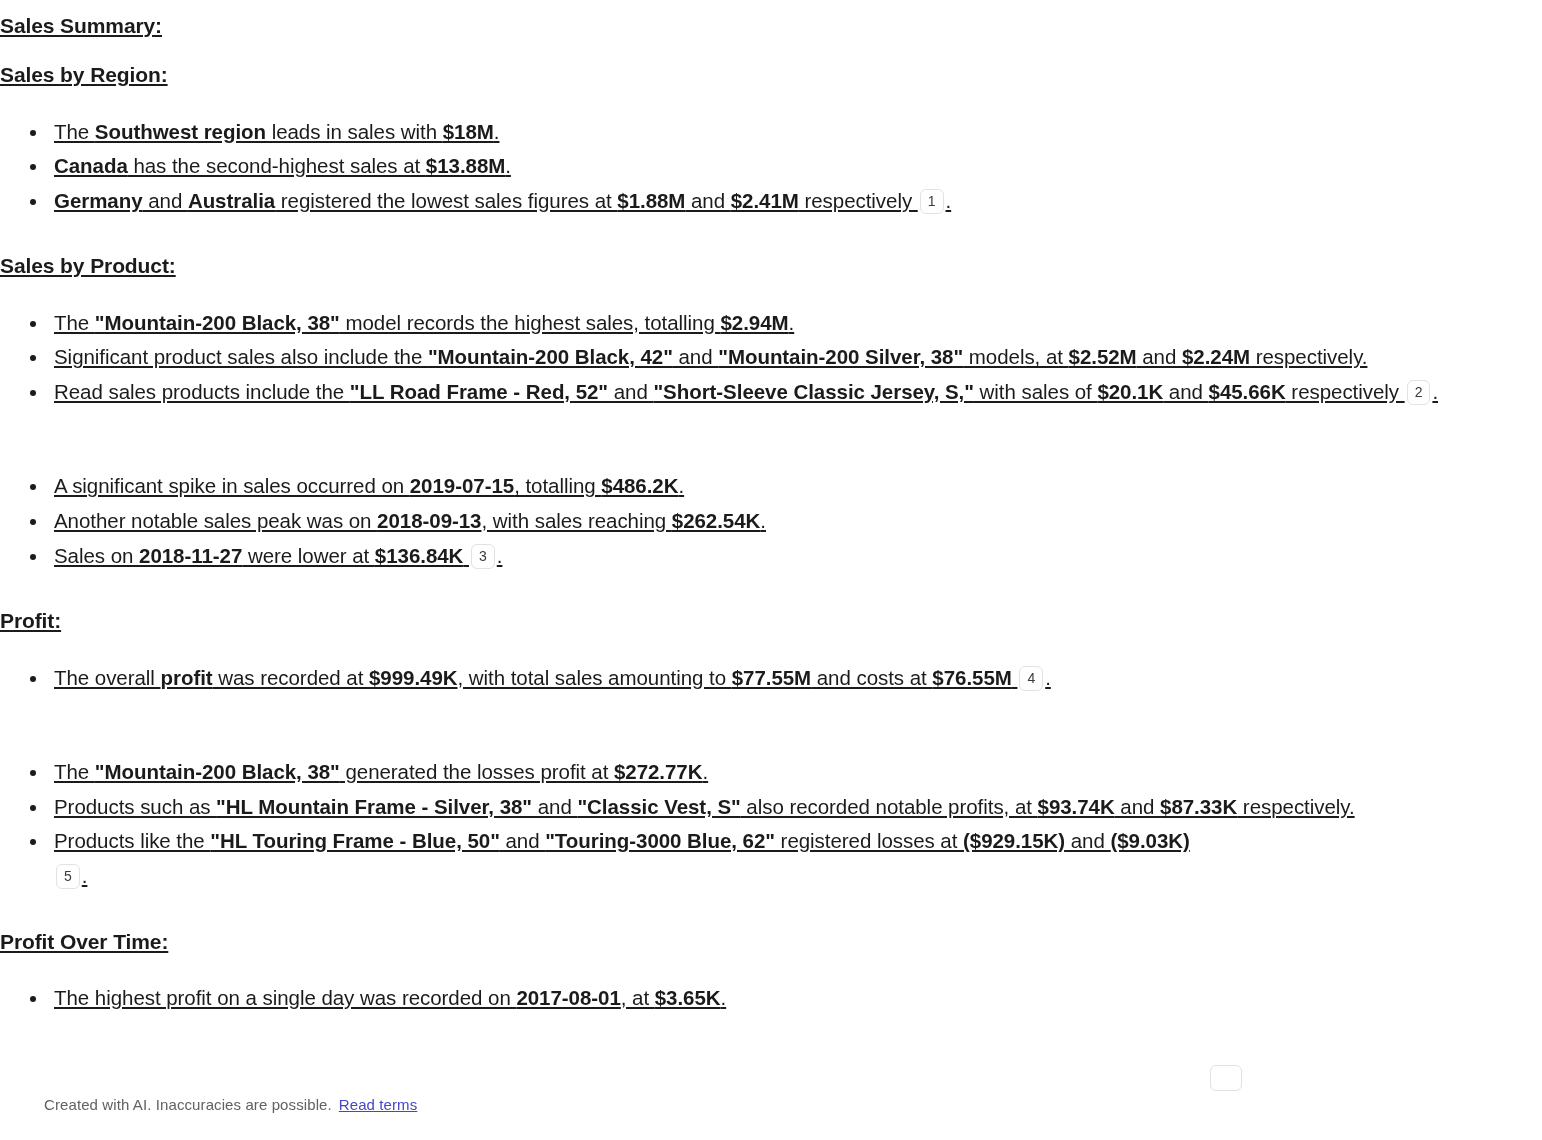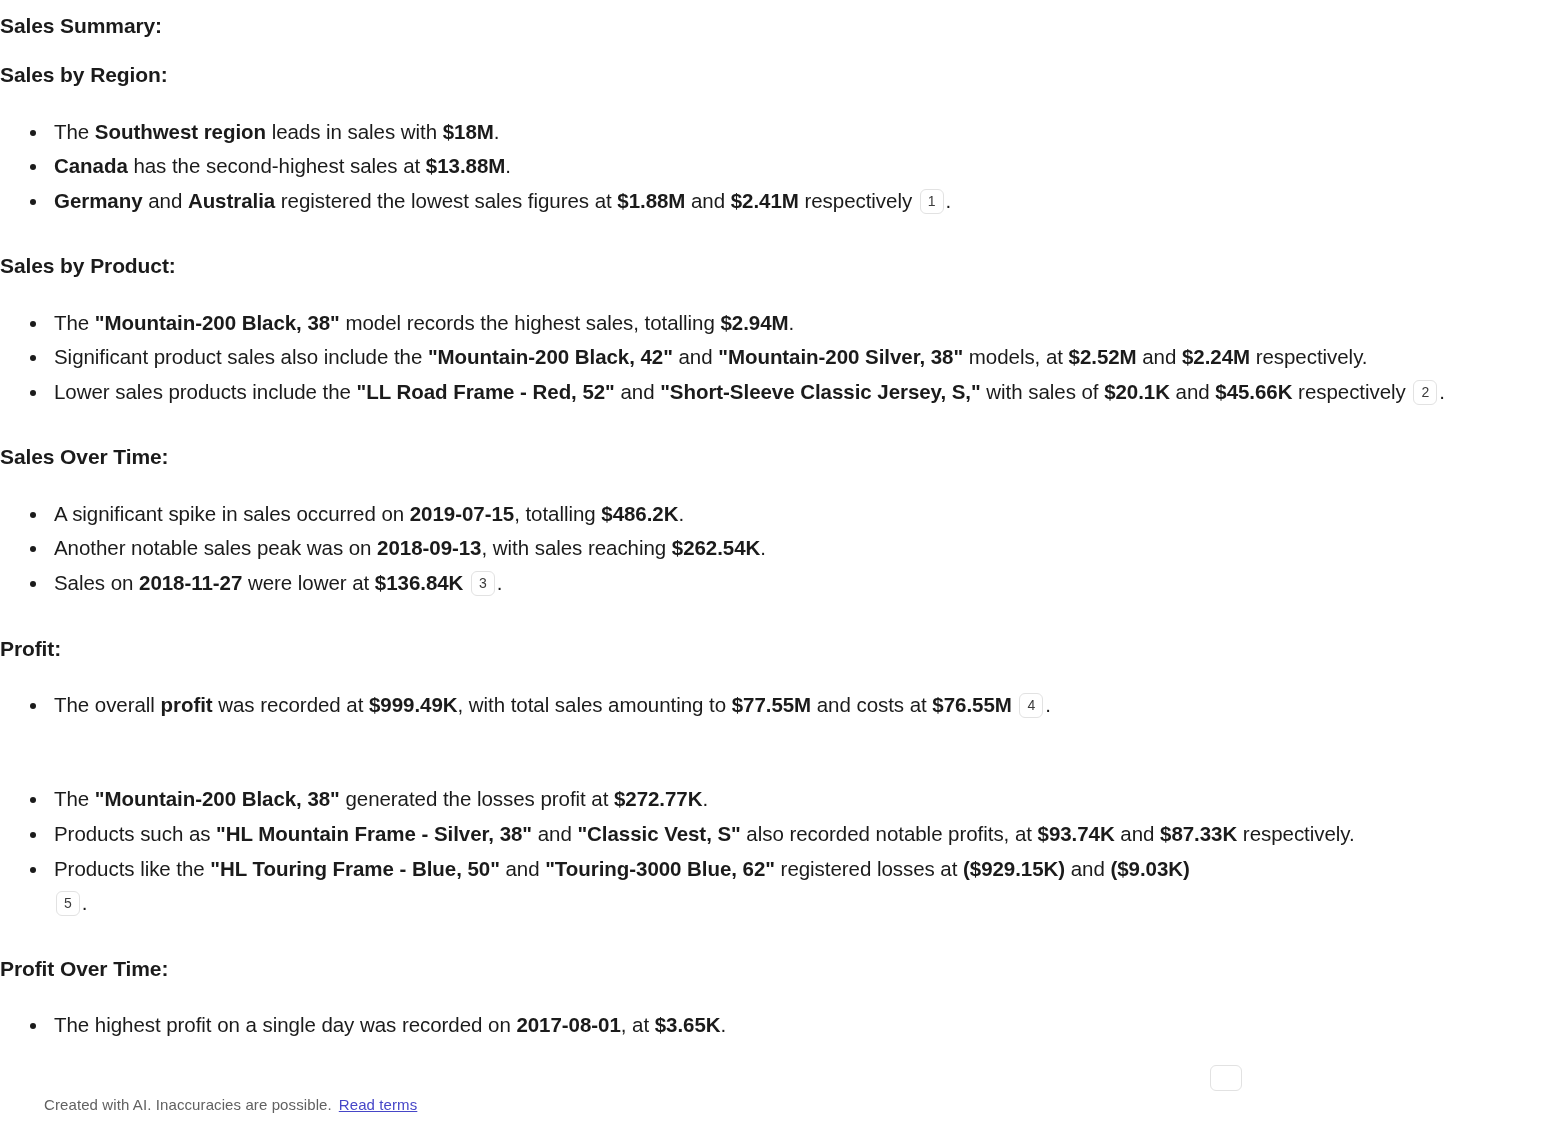"Sales Summary:" .content { text-decoration: none -> underline }
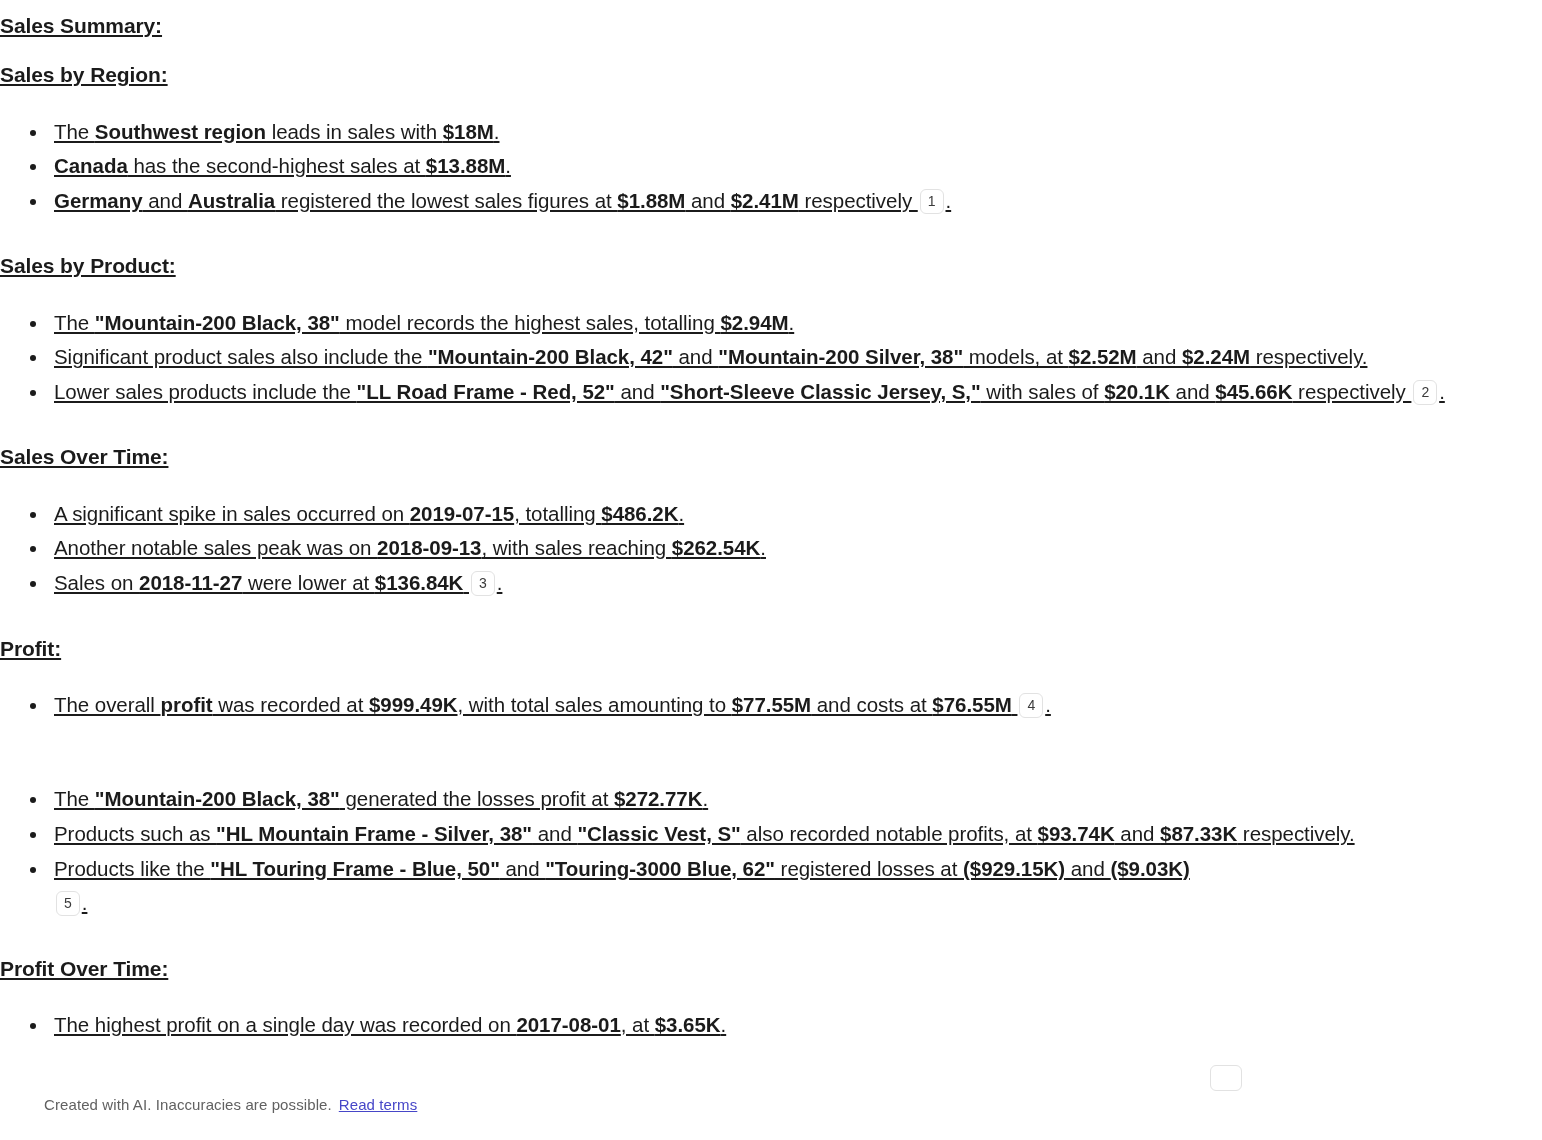"Lower sales products include the" span { text: Lower -> Read }
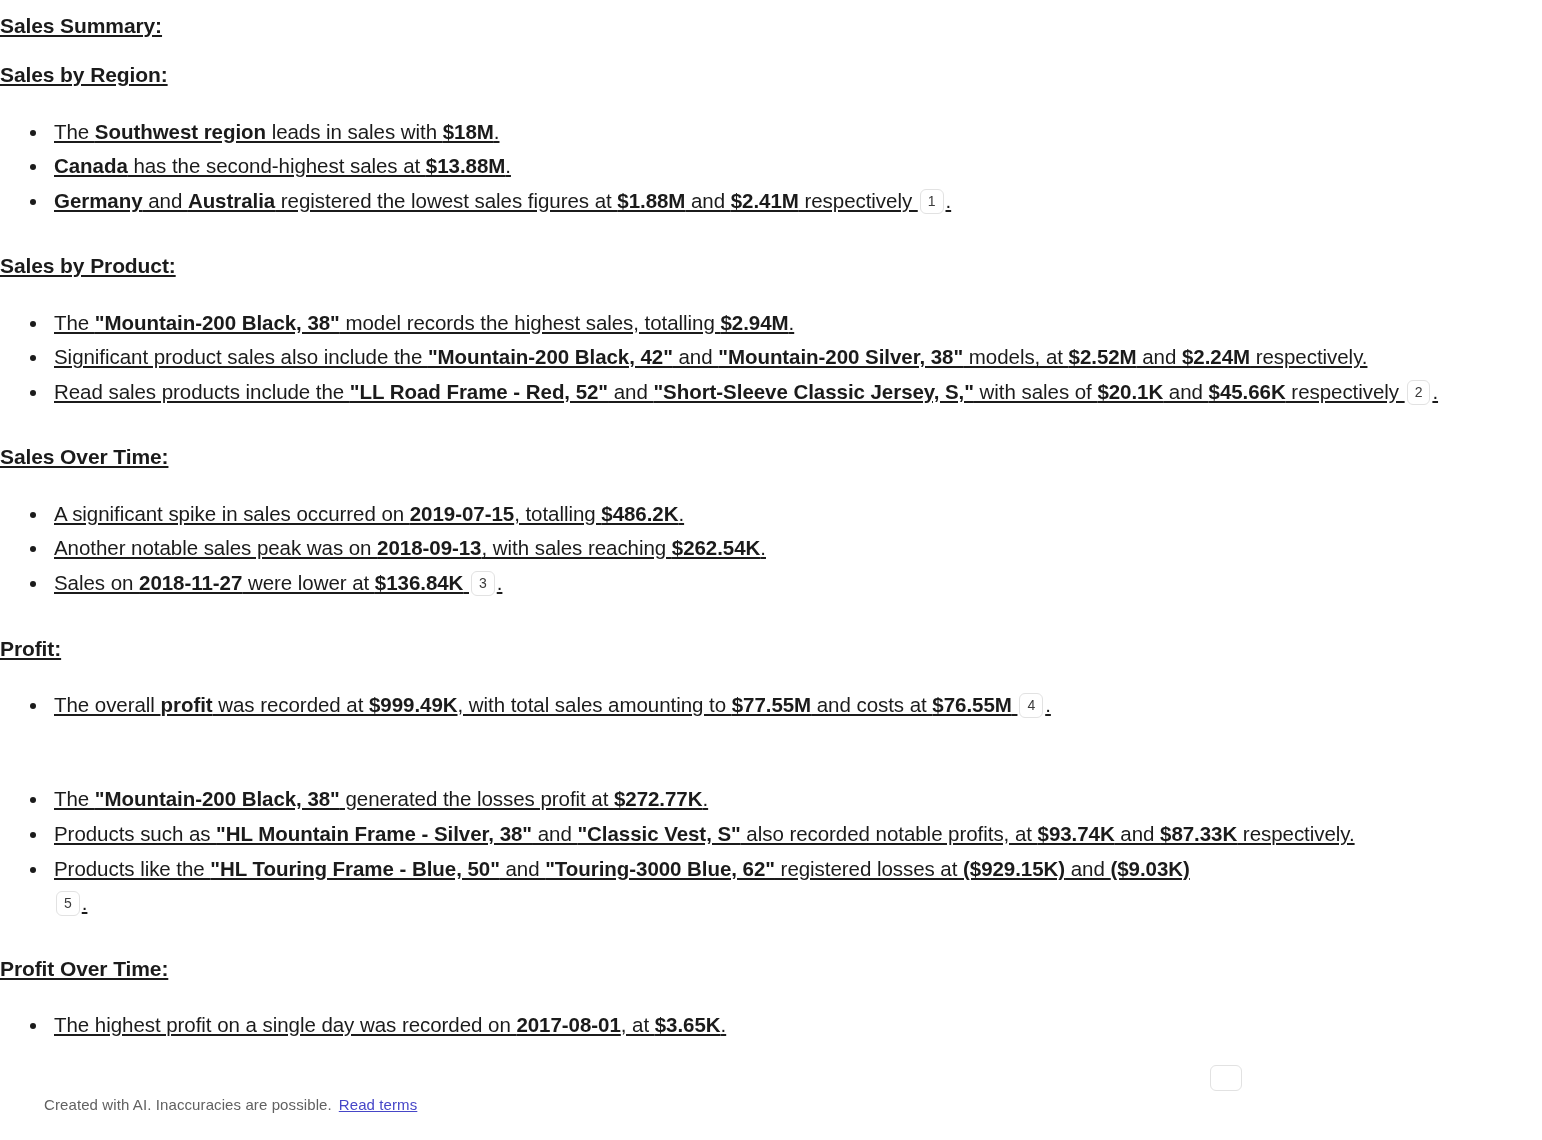"Sales Over Time:" h3.section-heading { html: <h3>Sales Over Time:</h3> -> none }
